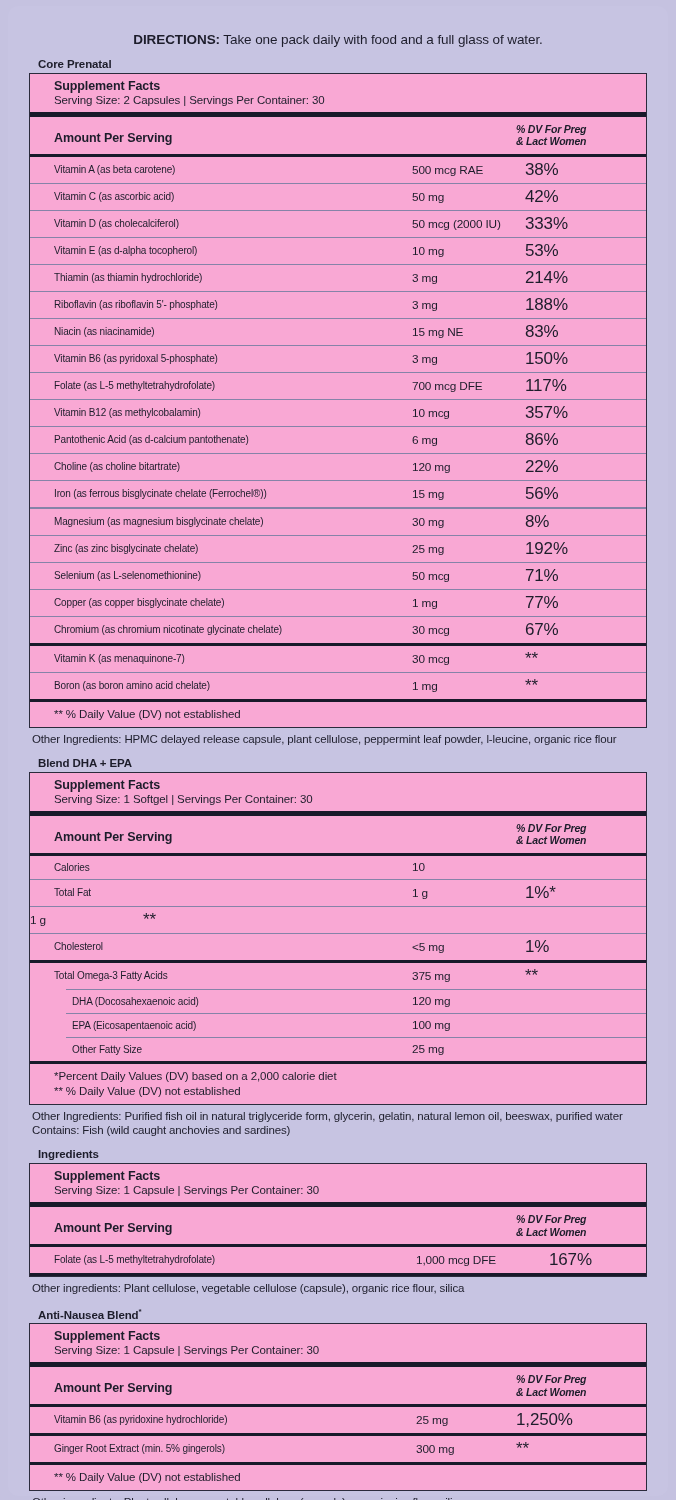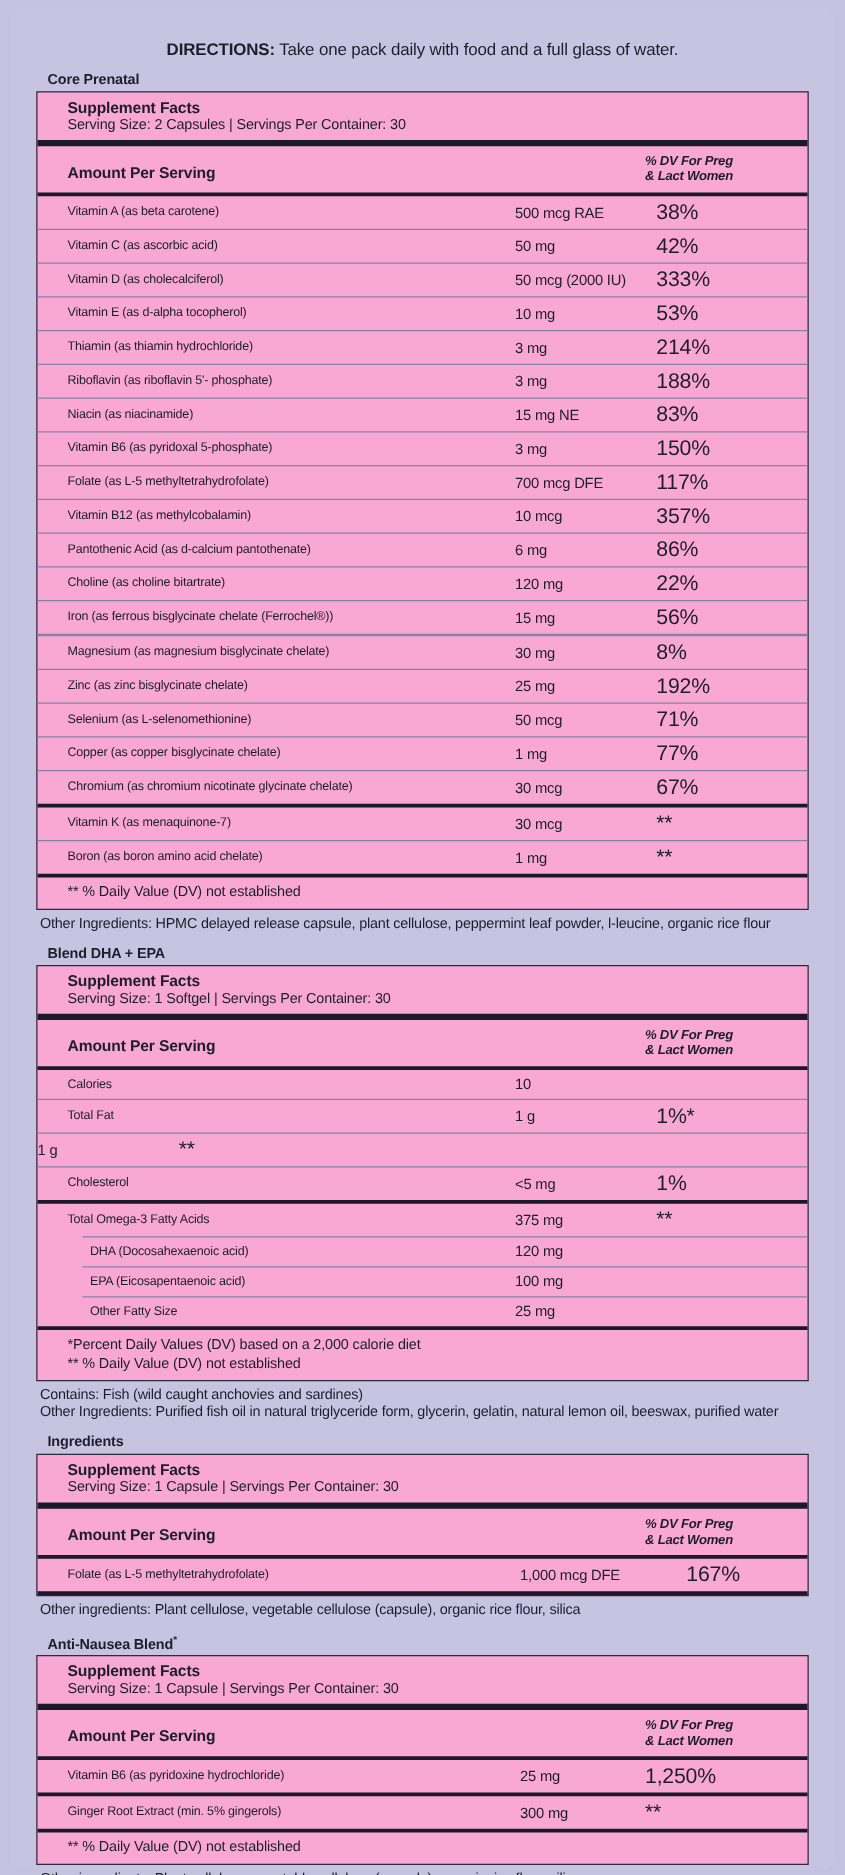"Contains: Fish (wild caught anchovies" div { order: before "Other Ingredients: Purified fish oil" -> after "Other Ingredients: Purified fish oil" }
